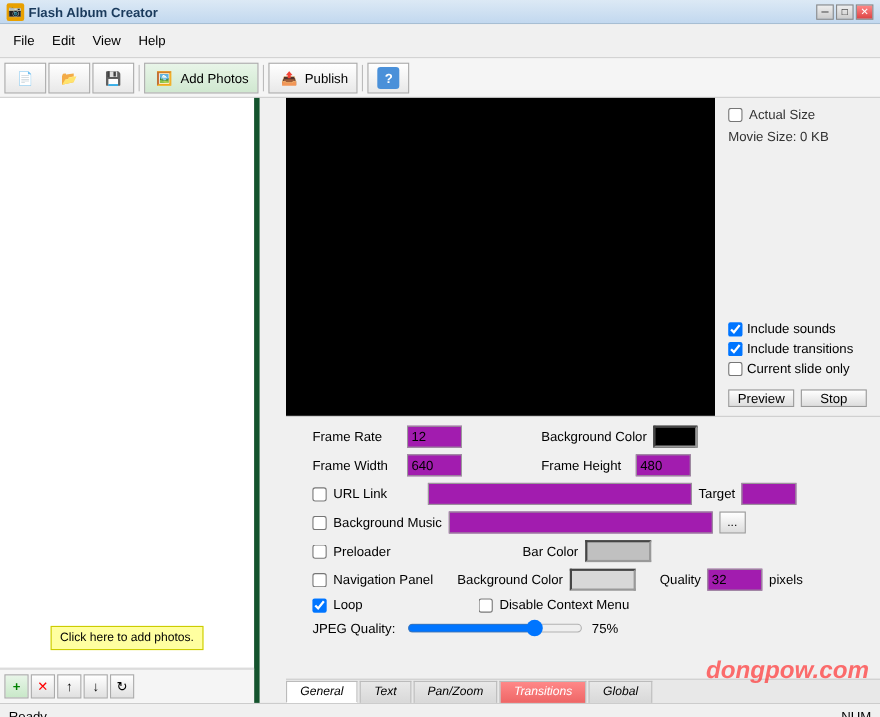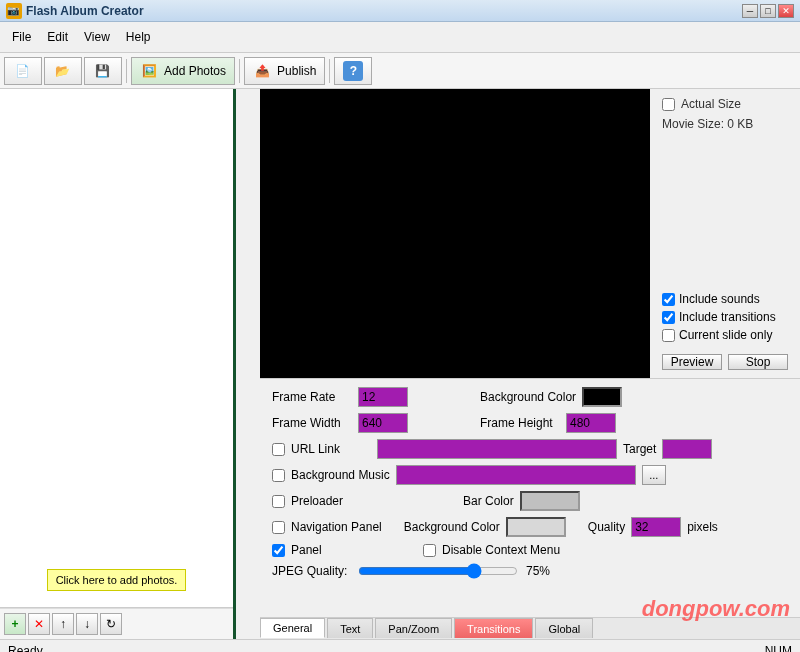"Frame Rate" #settings-area { margin-left: none -> 12px }
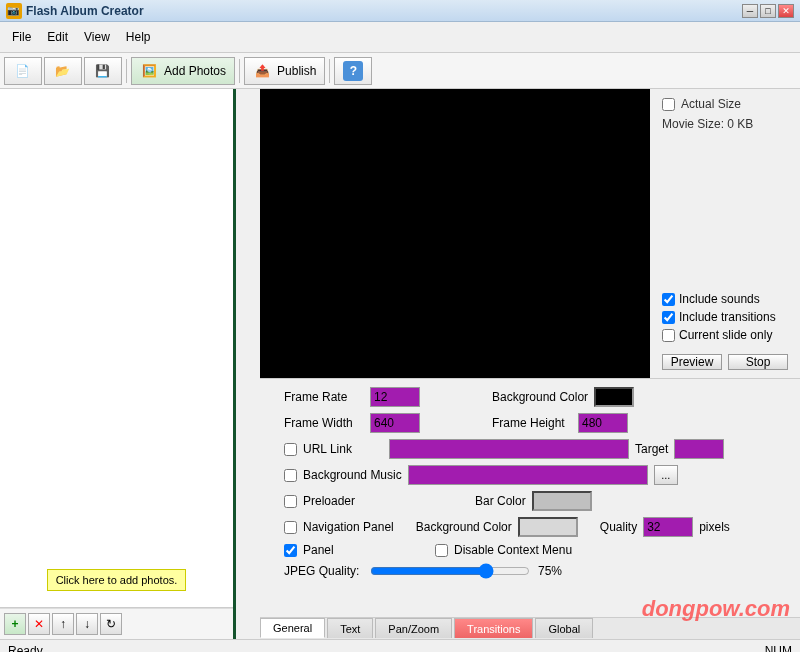"Panel" span.setting-label { text: Panel -> Loop }
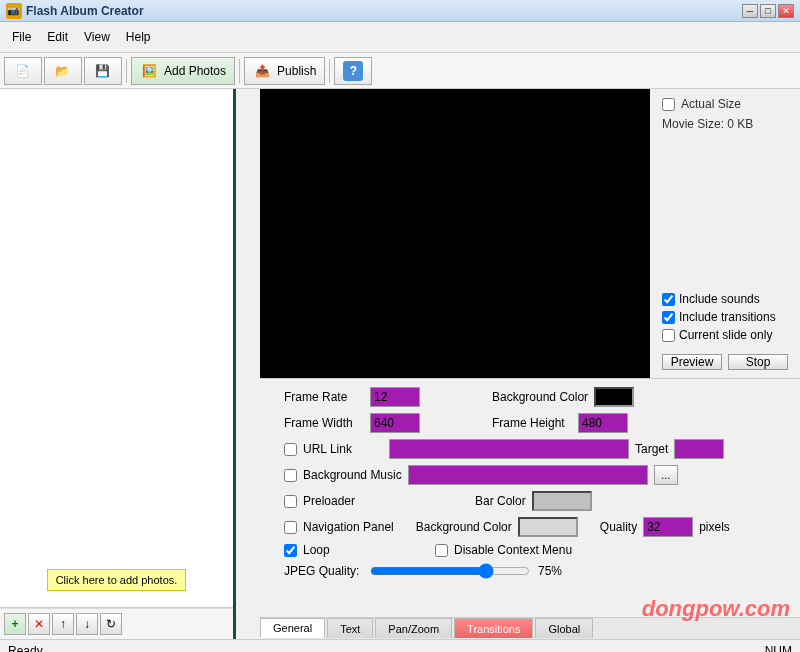"Click here to add photos." #left-panel { border-right: 3px solid #14532d -> 5px solid #14532d }
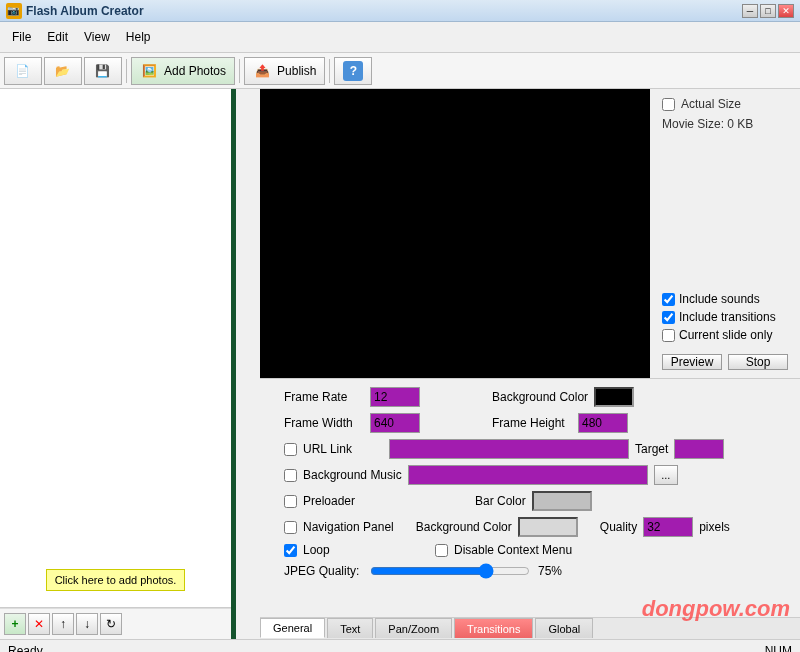"General" #tabs-bar { align-items: flex-start -> center; font-style: none -> italic }
